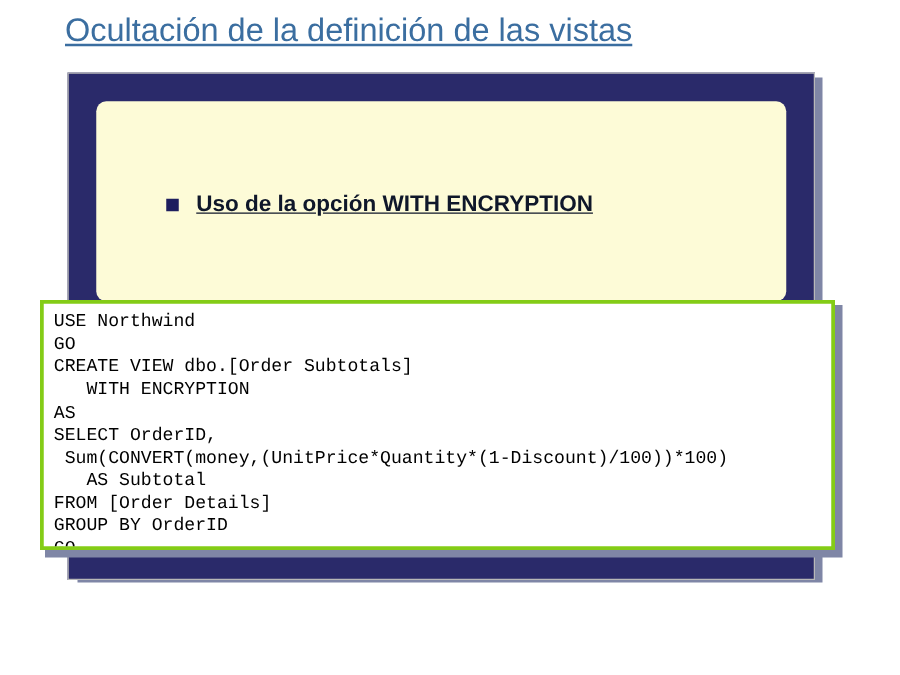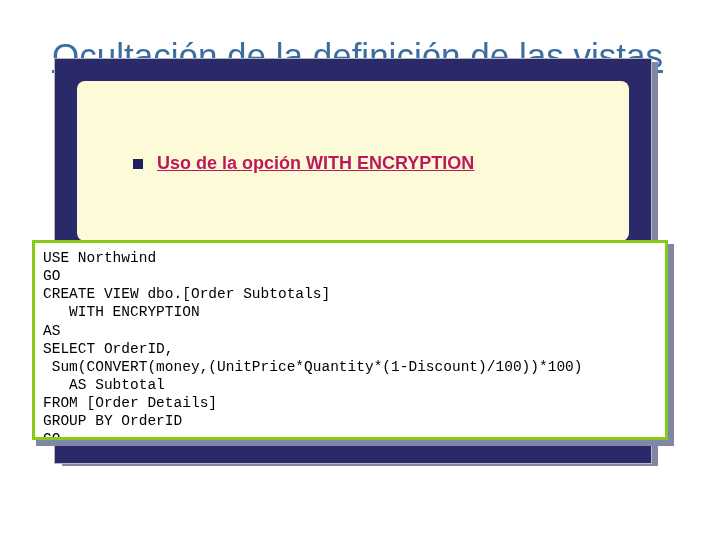"Ocultación de la definición de" .title { font-size: 35px -> 26px; top: 36px -> 9px }
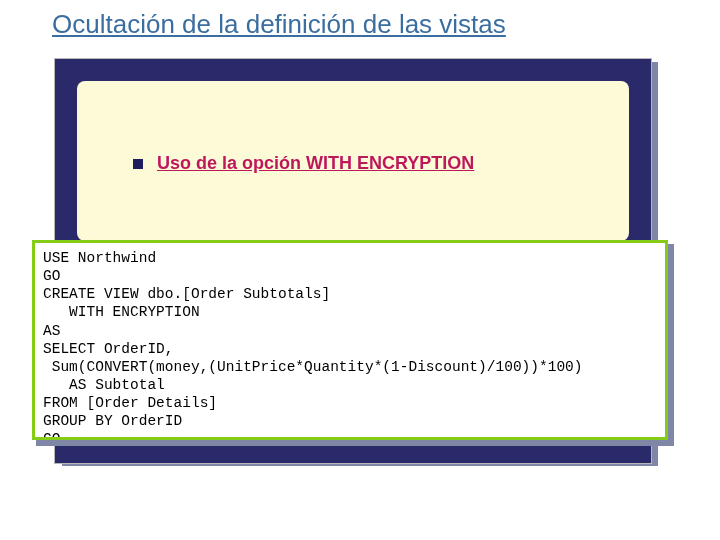"Uso de la opción WITH" .bullet-text { color: #be185d -> #0f172a }
